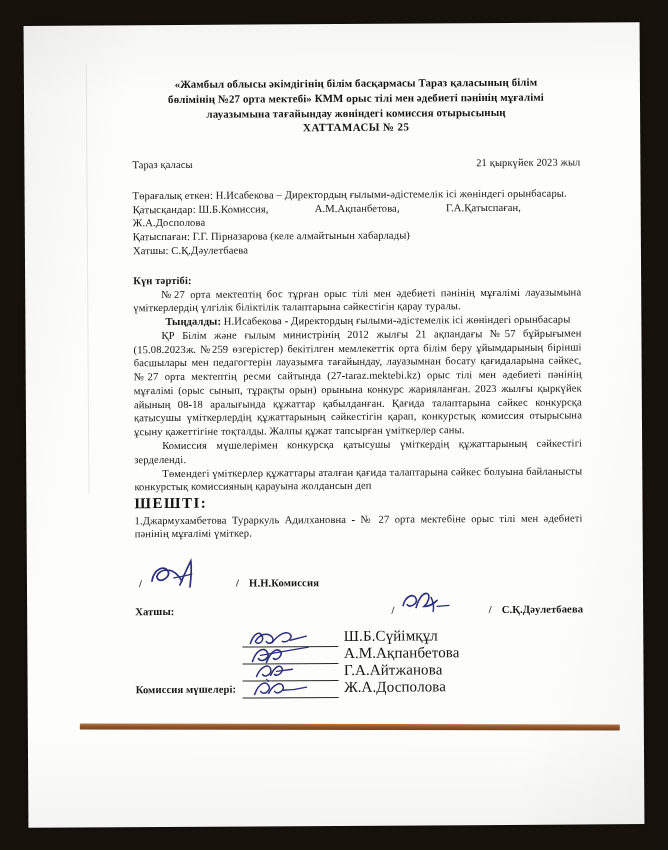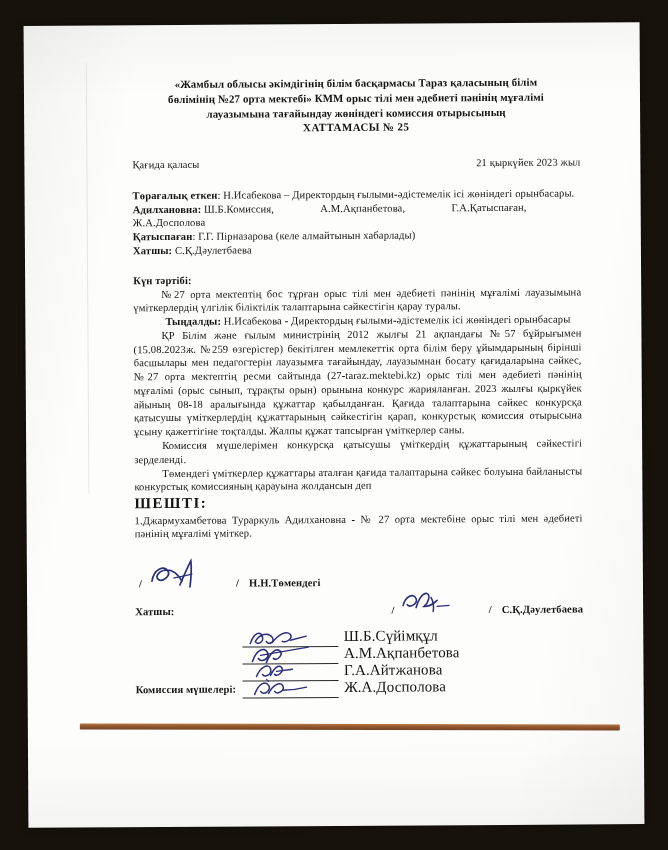"Қағида қаласы" span { text: Қағида -> Тараз }
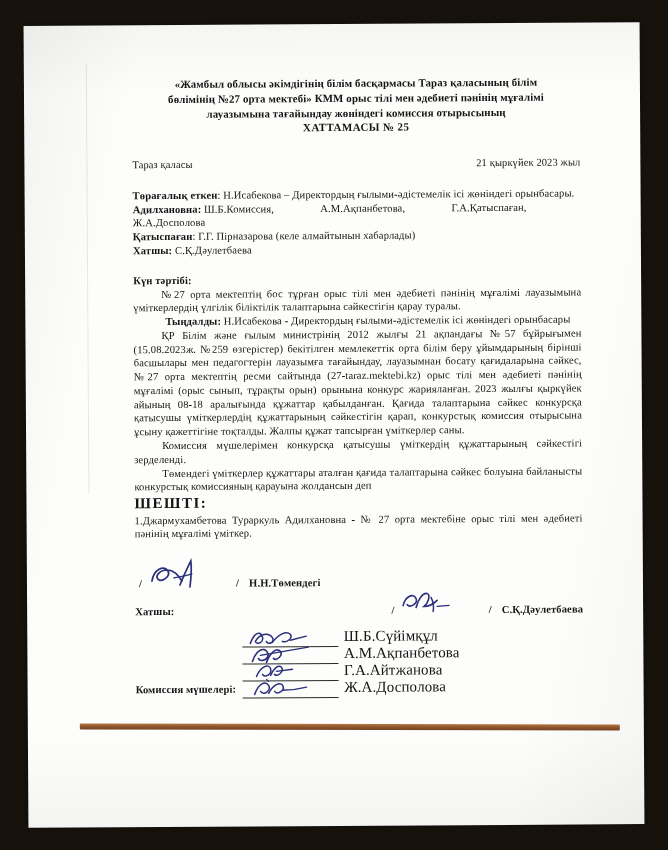"Төрағалық еткен" .lbl { font-weight: bold -> normal }
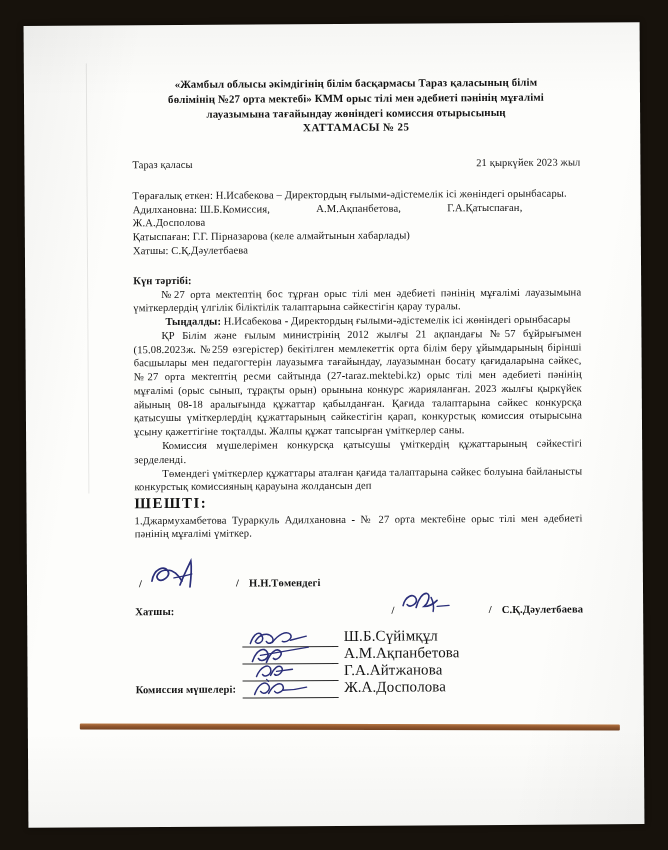"Адилхановна:" span.lbl { text: Адилхановна -> Қатысқандар }
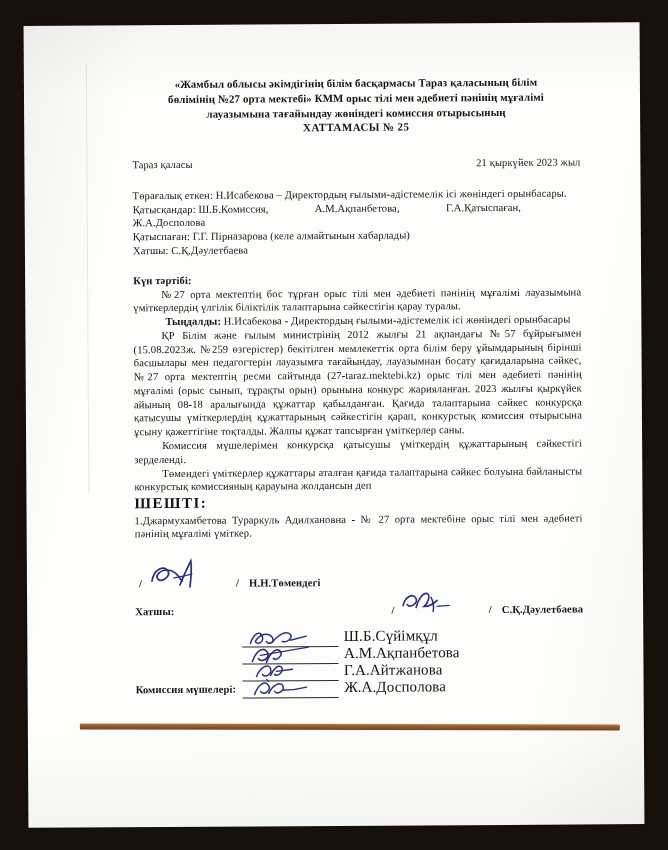"Н.Н.Төмендегі" span.sig-name { text: Н.Н.Төмендегі -> Н.Н.Комиссия }
